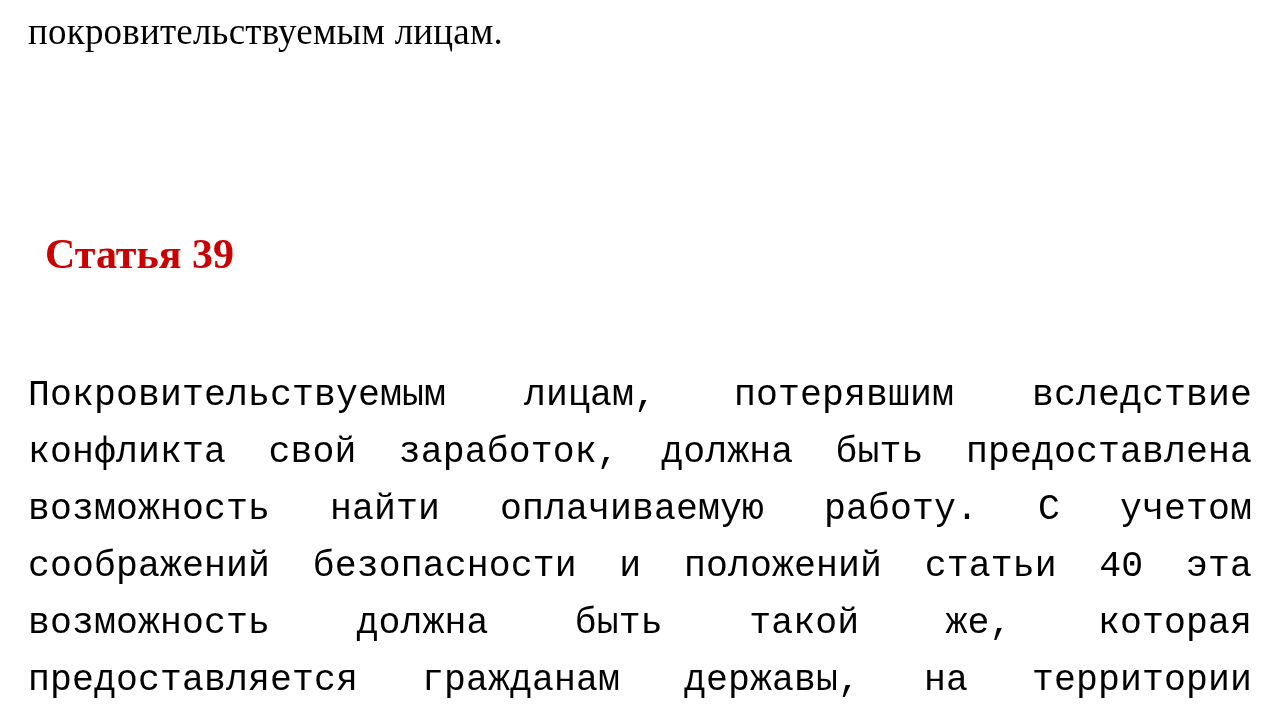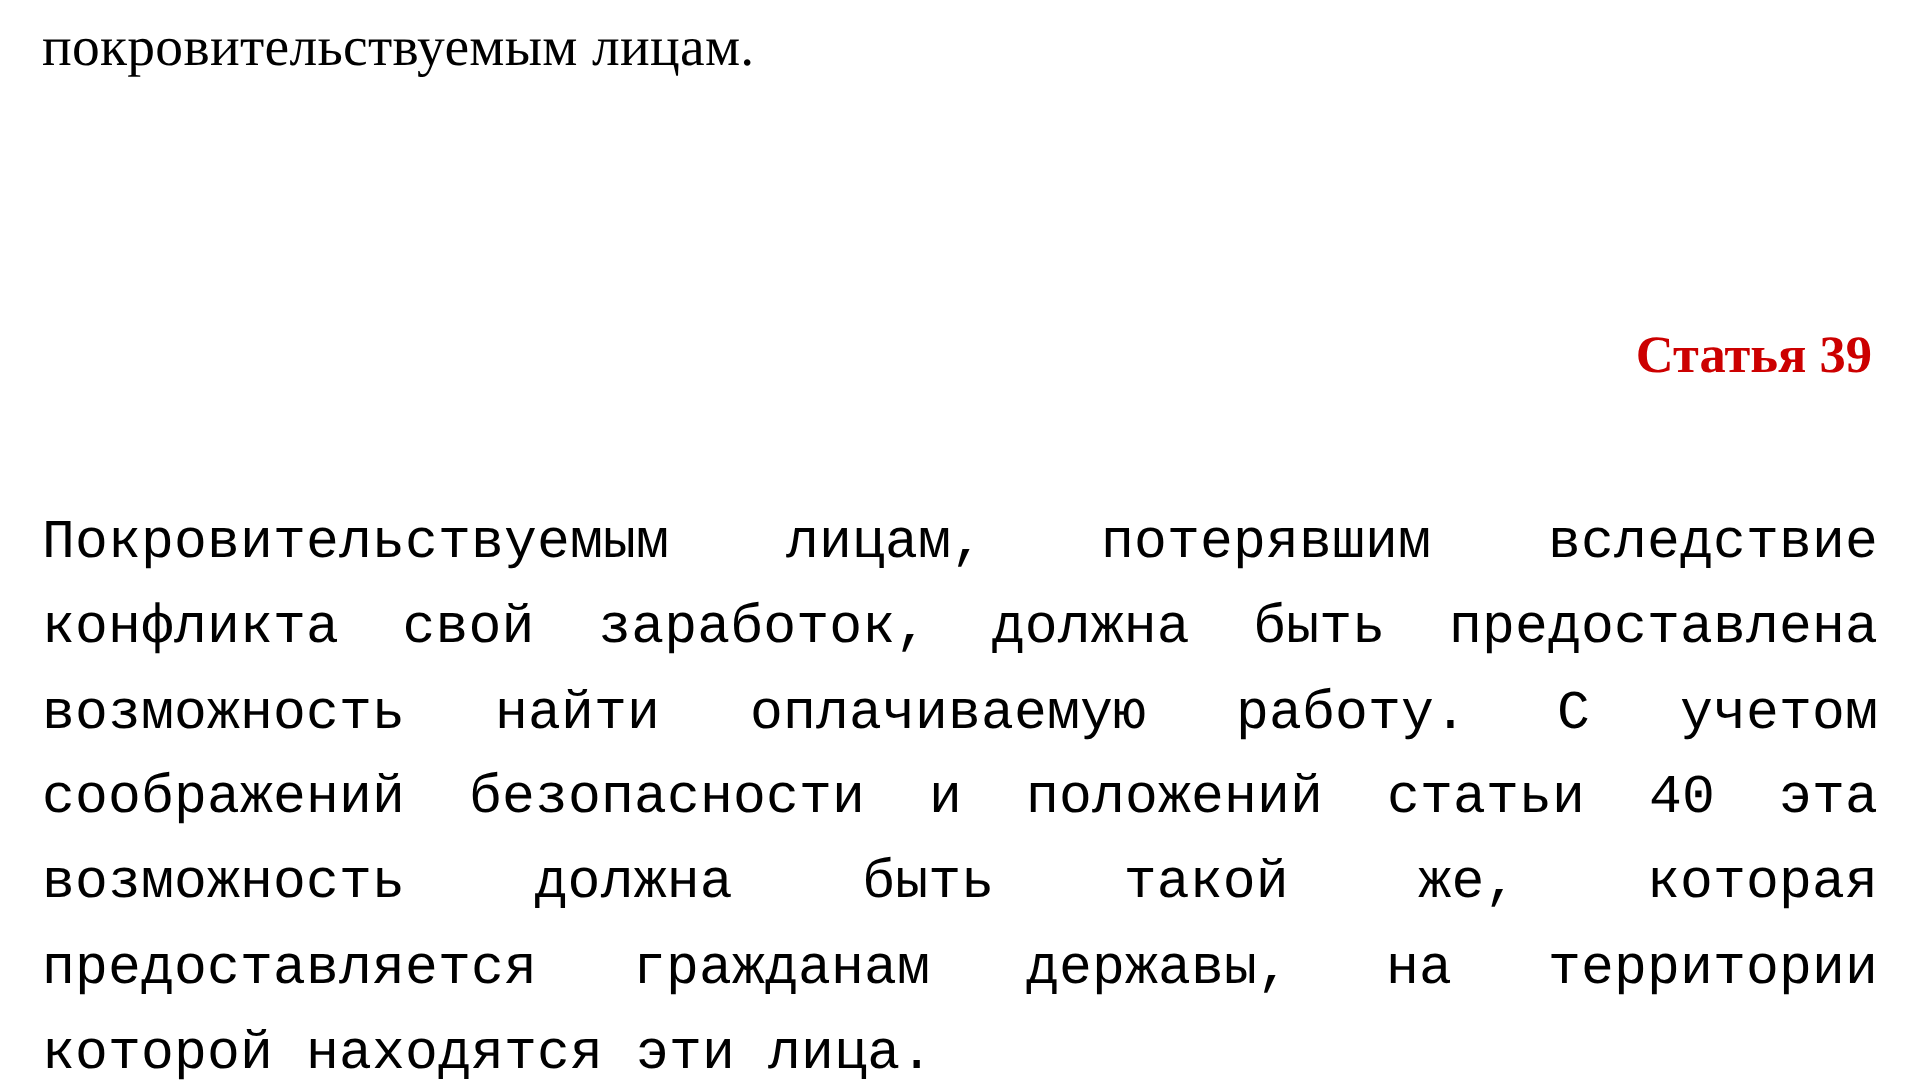"Статья 39" .article-heading { font-size: 35px -> 42px; margin: 4px -> 17px; text-align: right -> left }
